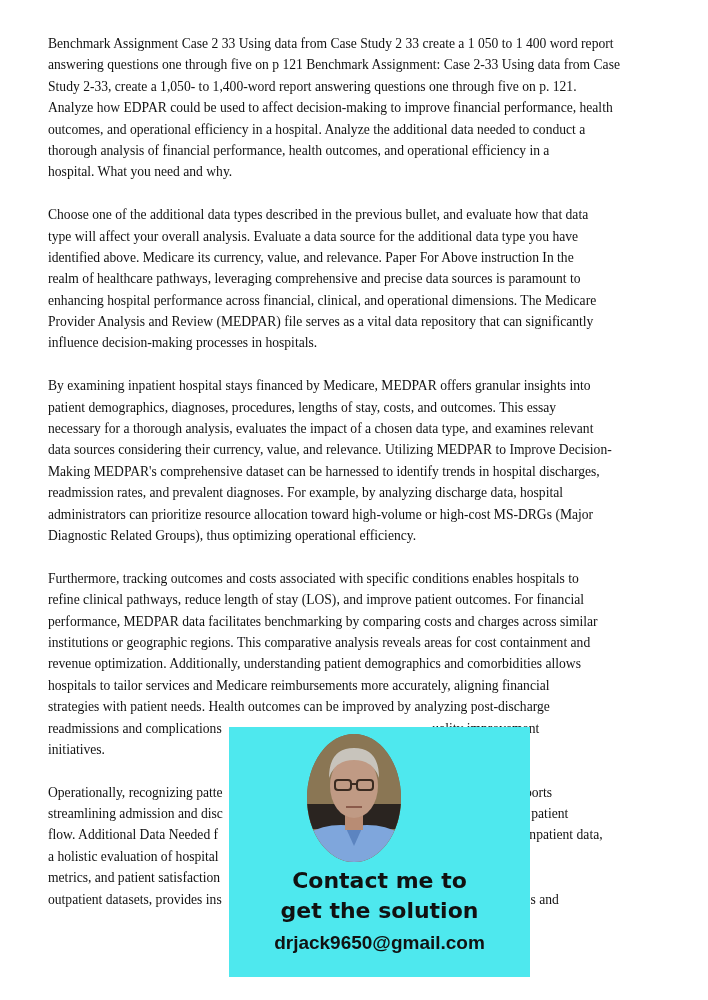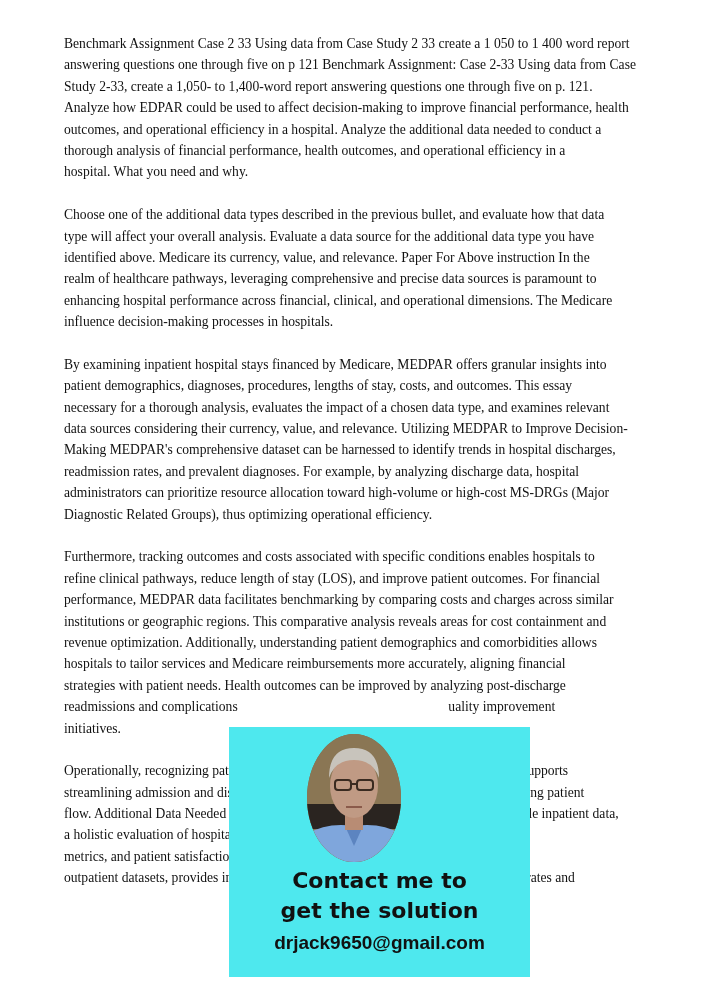"Benchmark Assignment Case 2 33" .line { margin-left: 16px -> none }
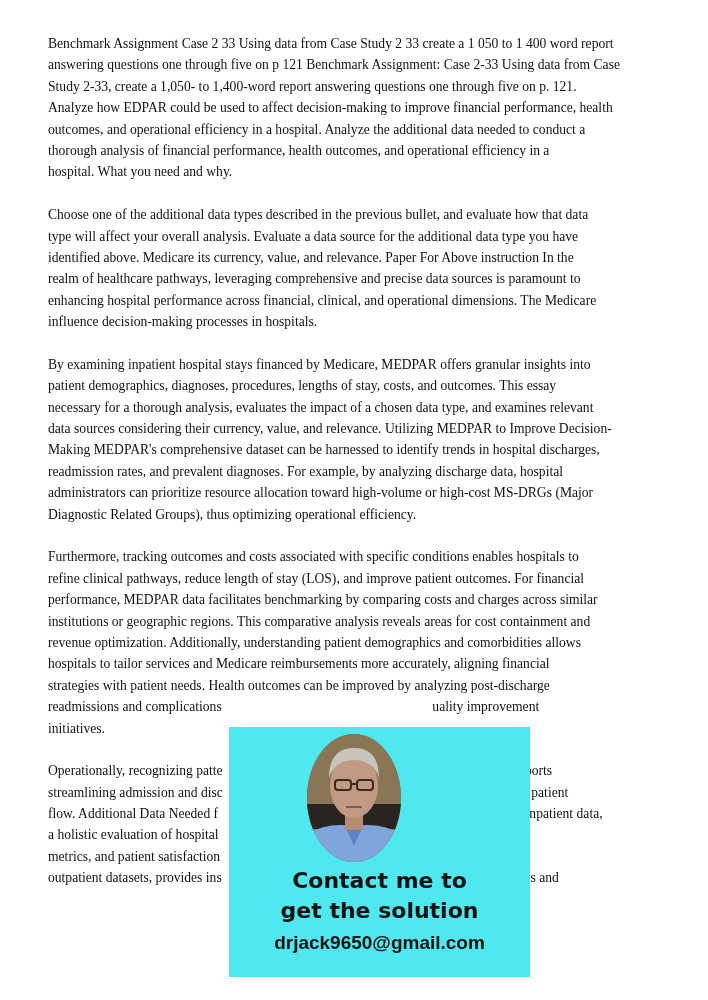"Provider Analysis and Review (MEDPAR)" span.line { html: none -> <span>Provider Analysis and Review (MEDPAR) file serves as a vital data repository that can significantly</span> }
